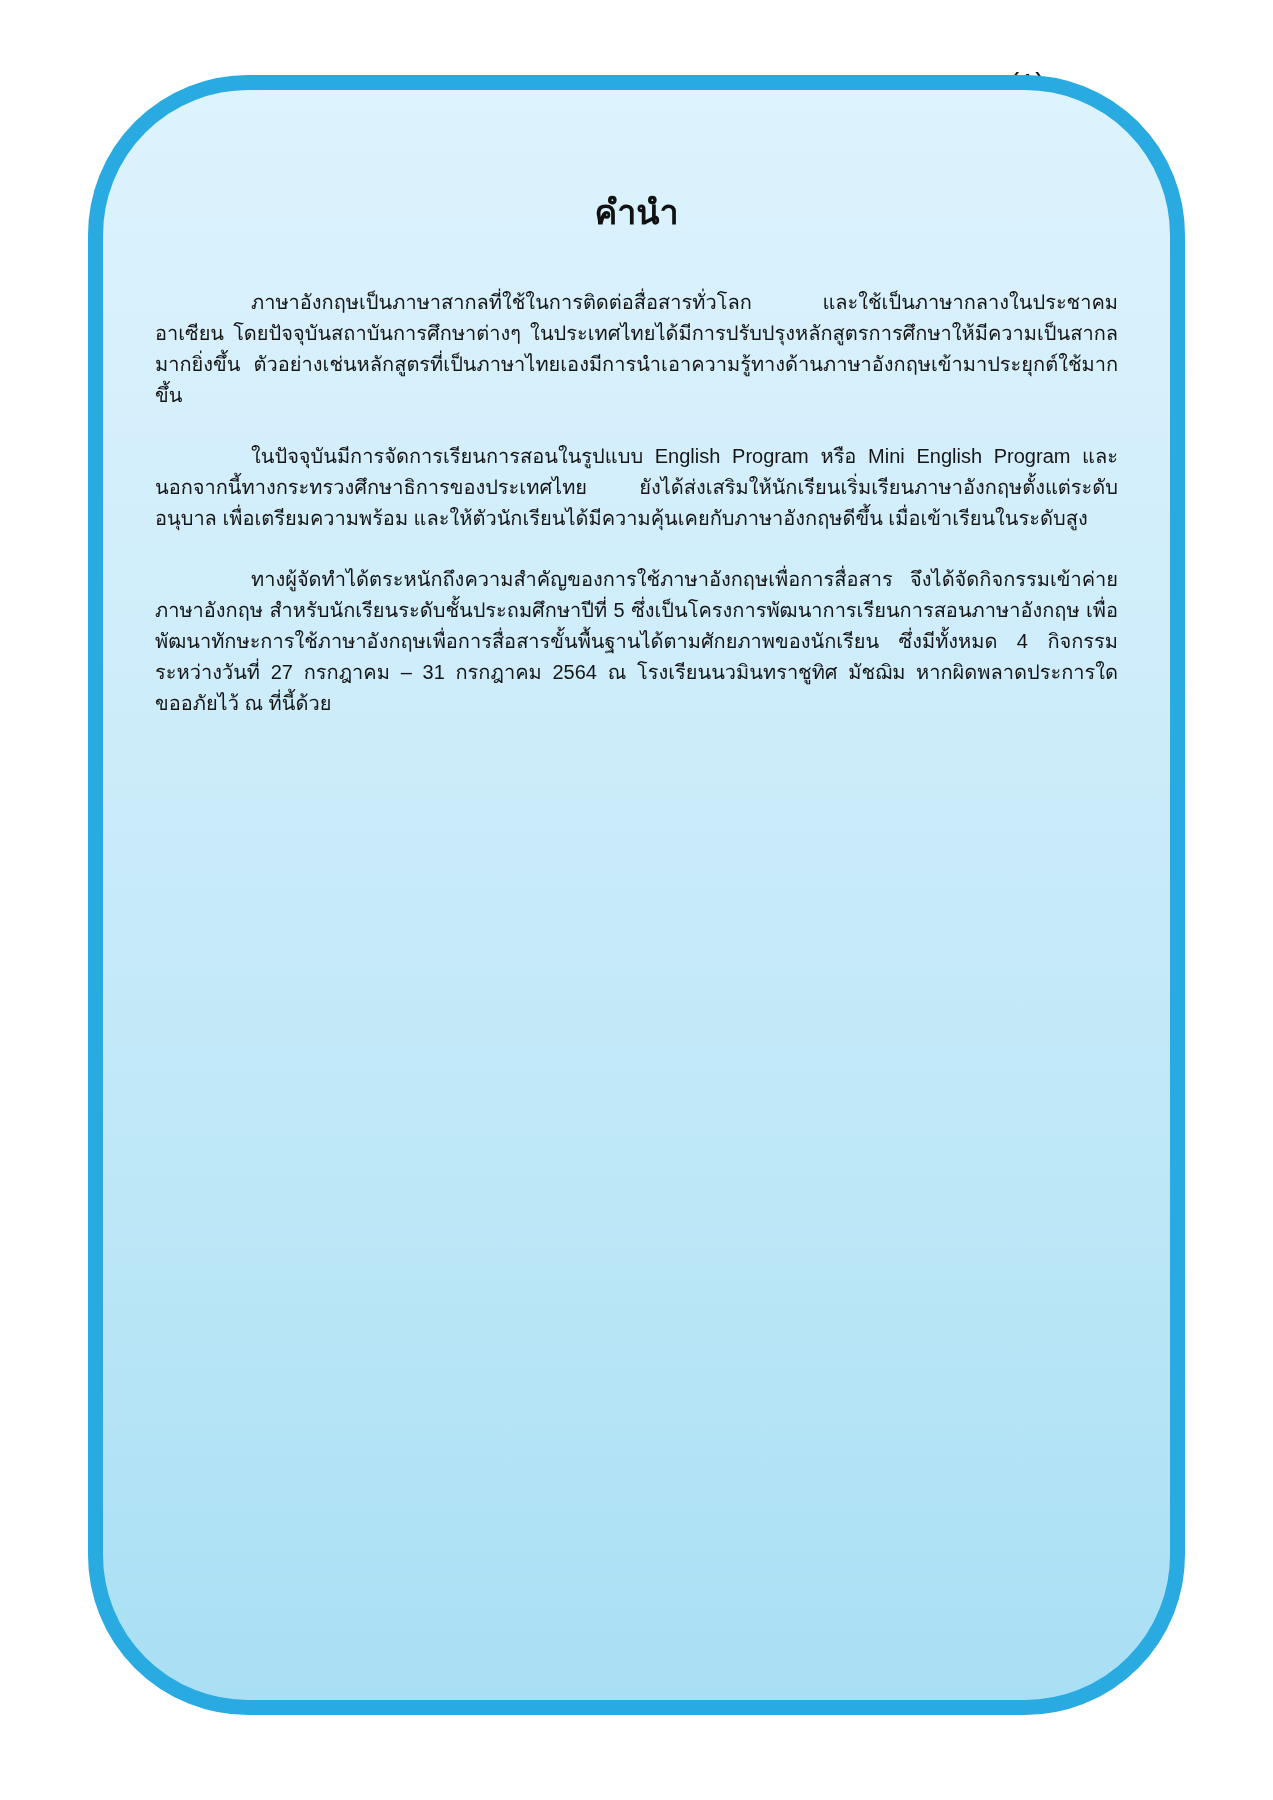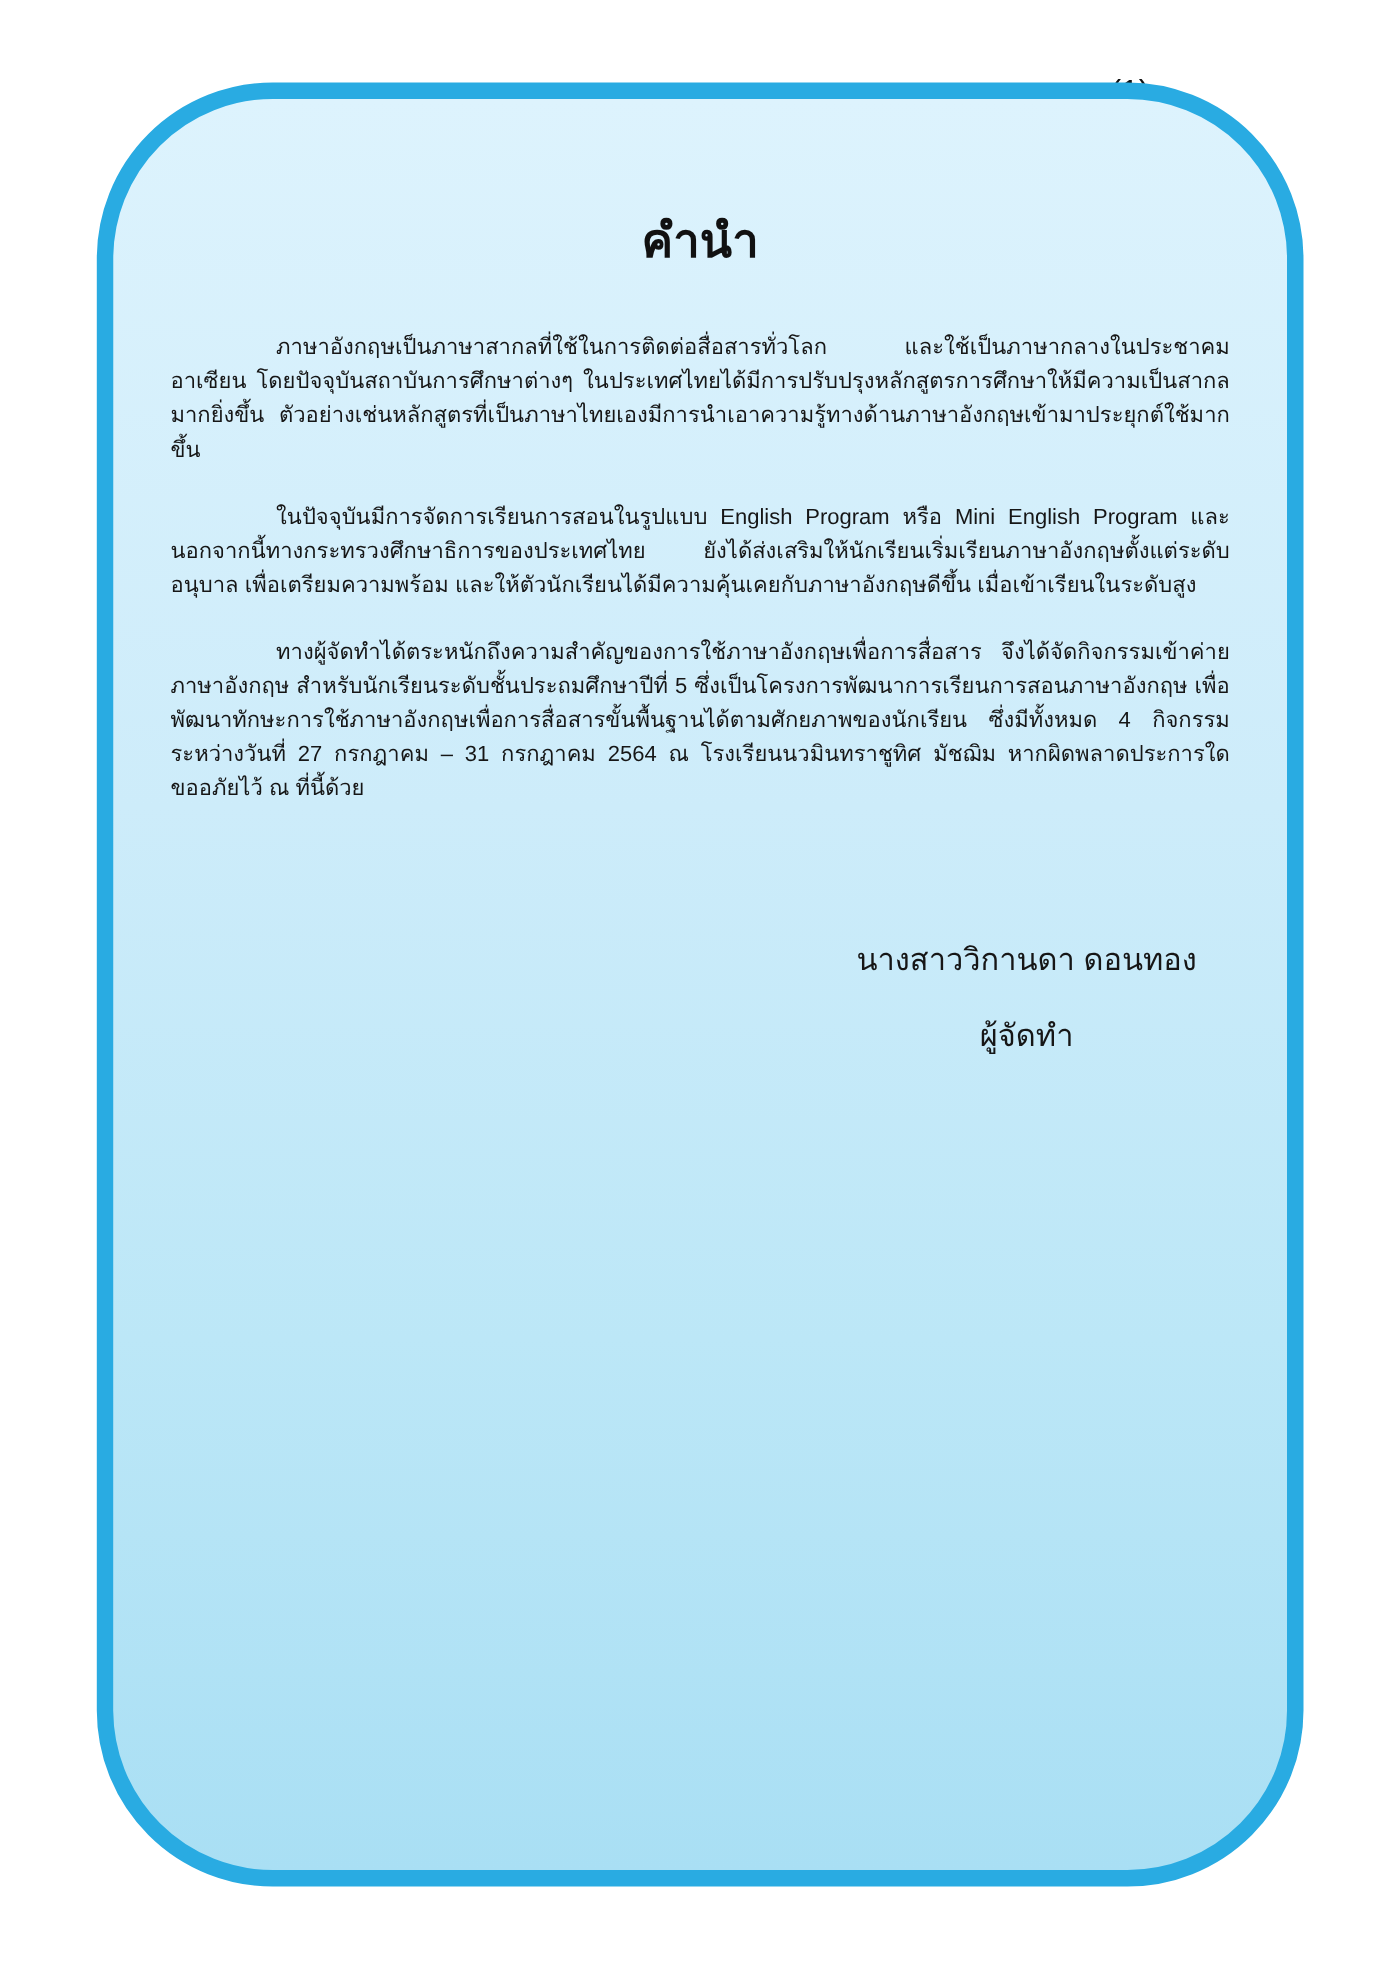"คำนำ" .doc-title { font-size: 43px -> 34px }
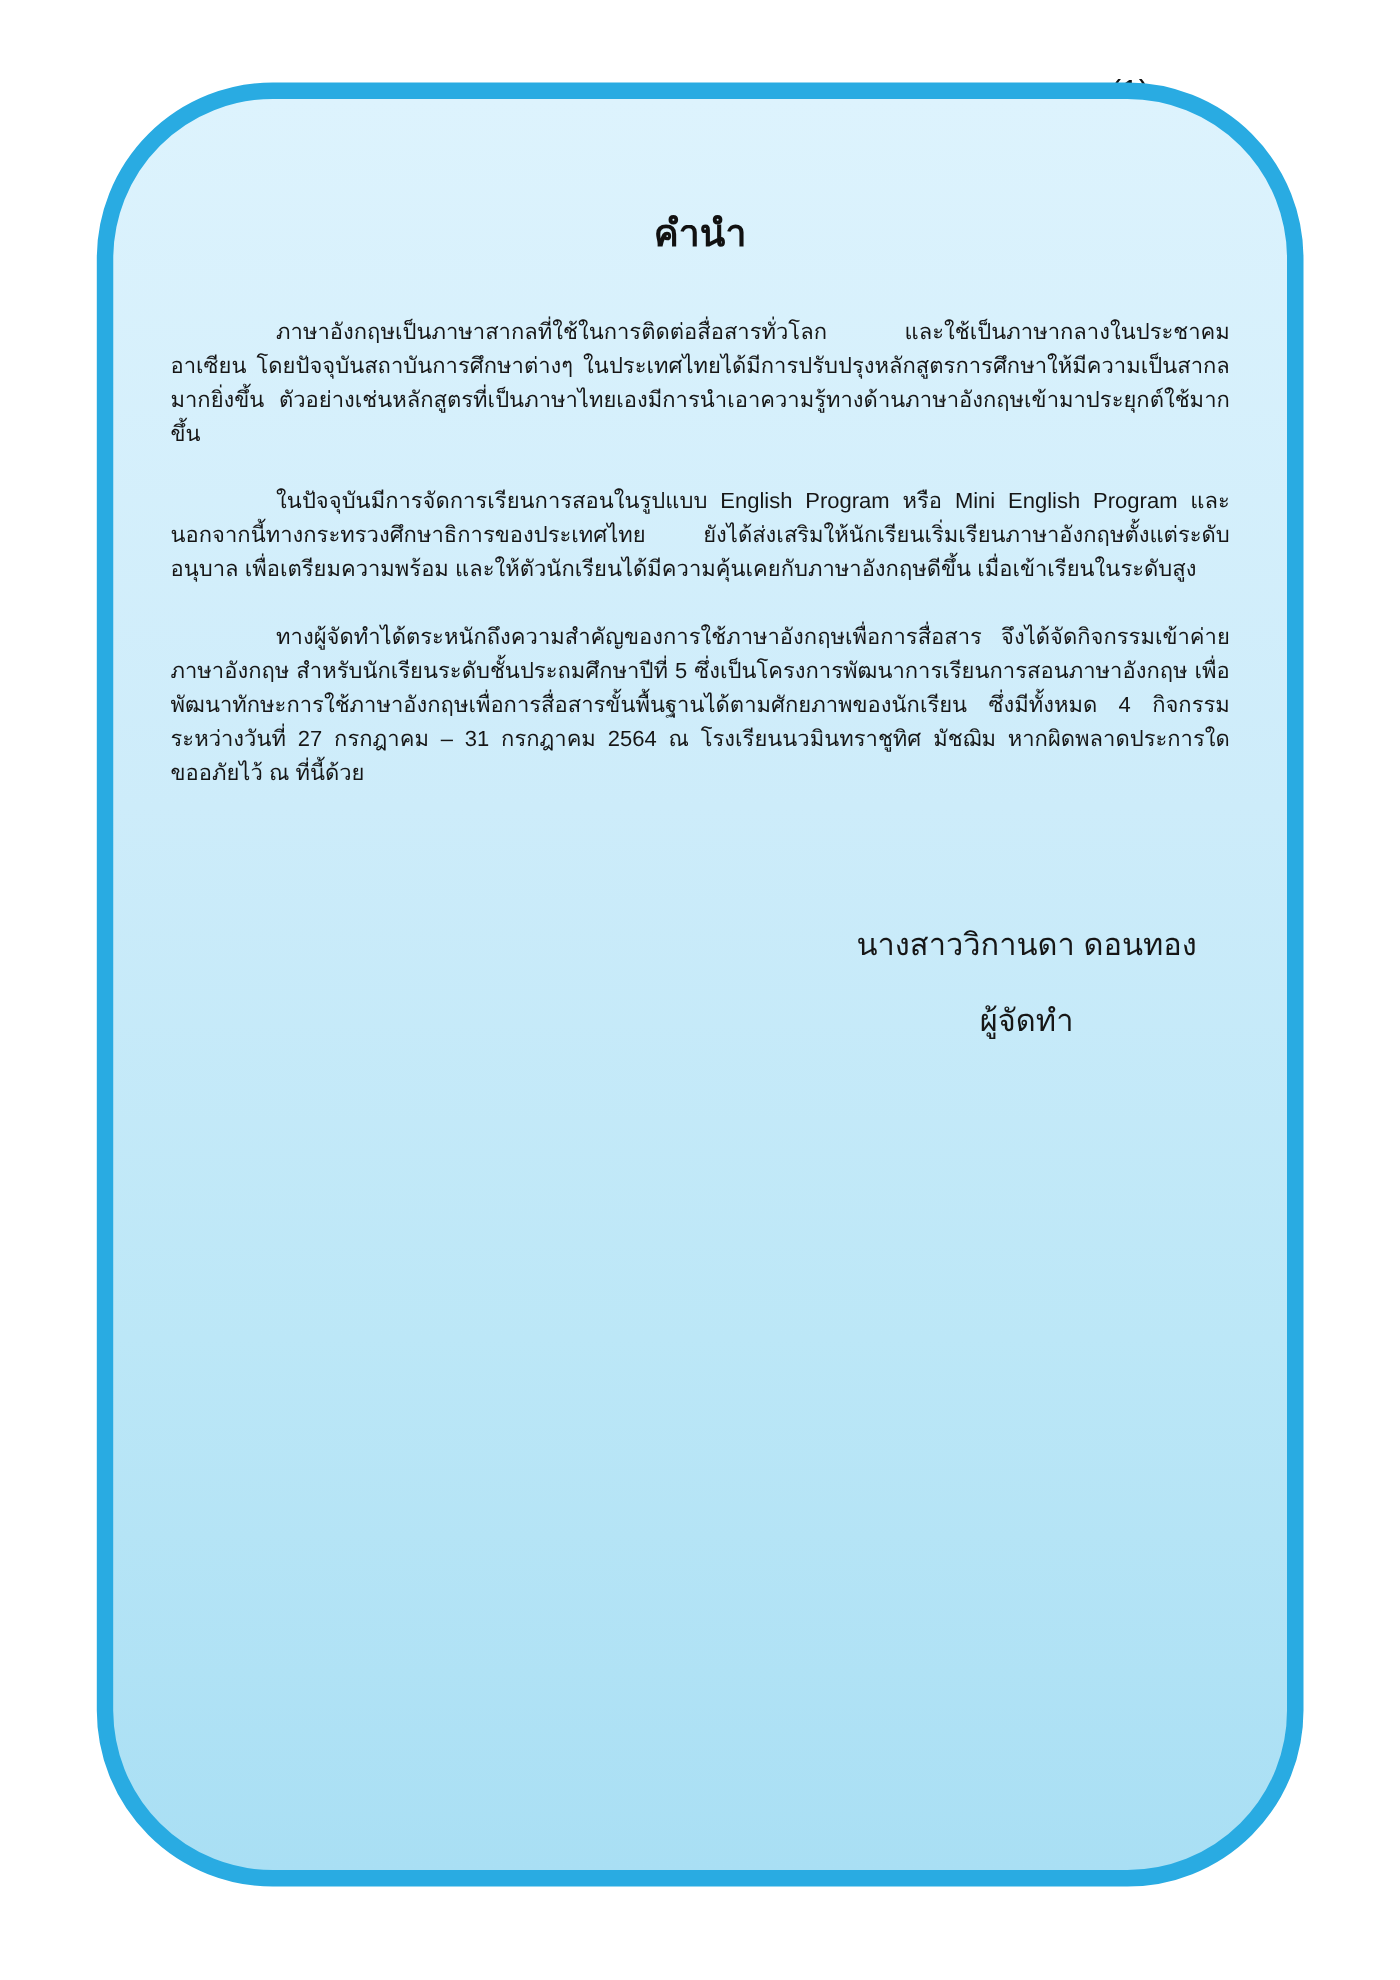"นางสาววิกานดา ดอนทอง" div.signature-block { html: <div> <div>นางสาววิกานดา ดอนทอง</div> <div>ผู้จัดทำ</div> </div> -> none }
